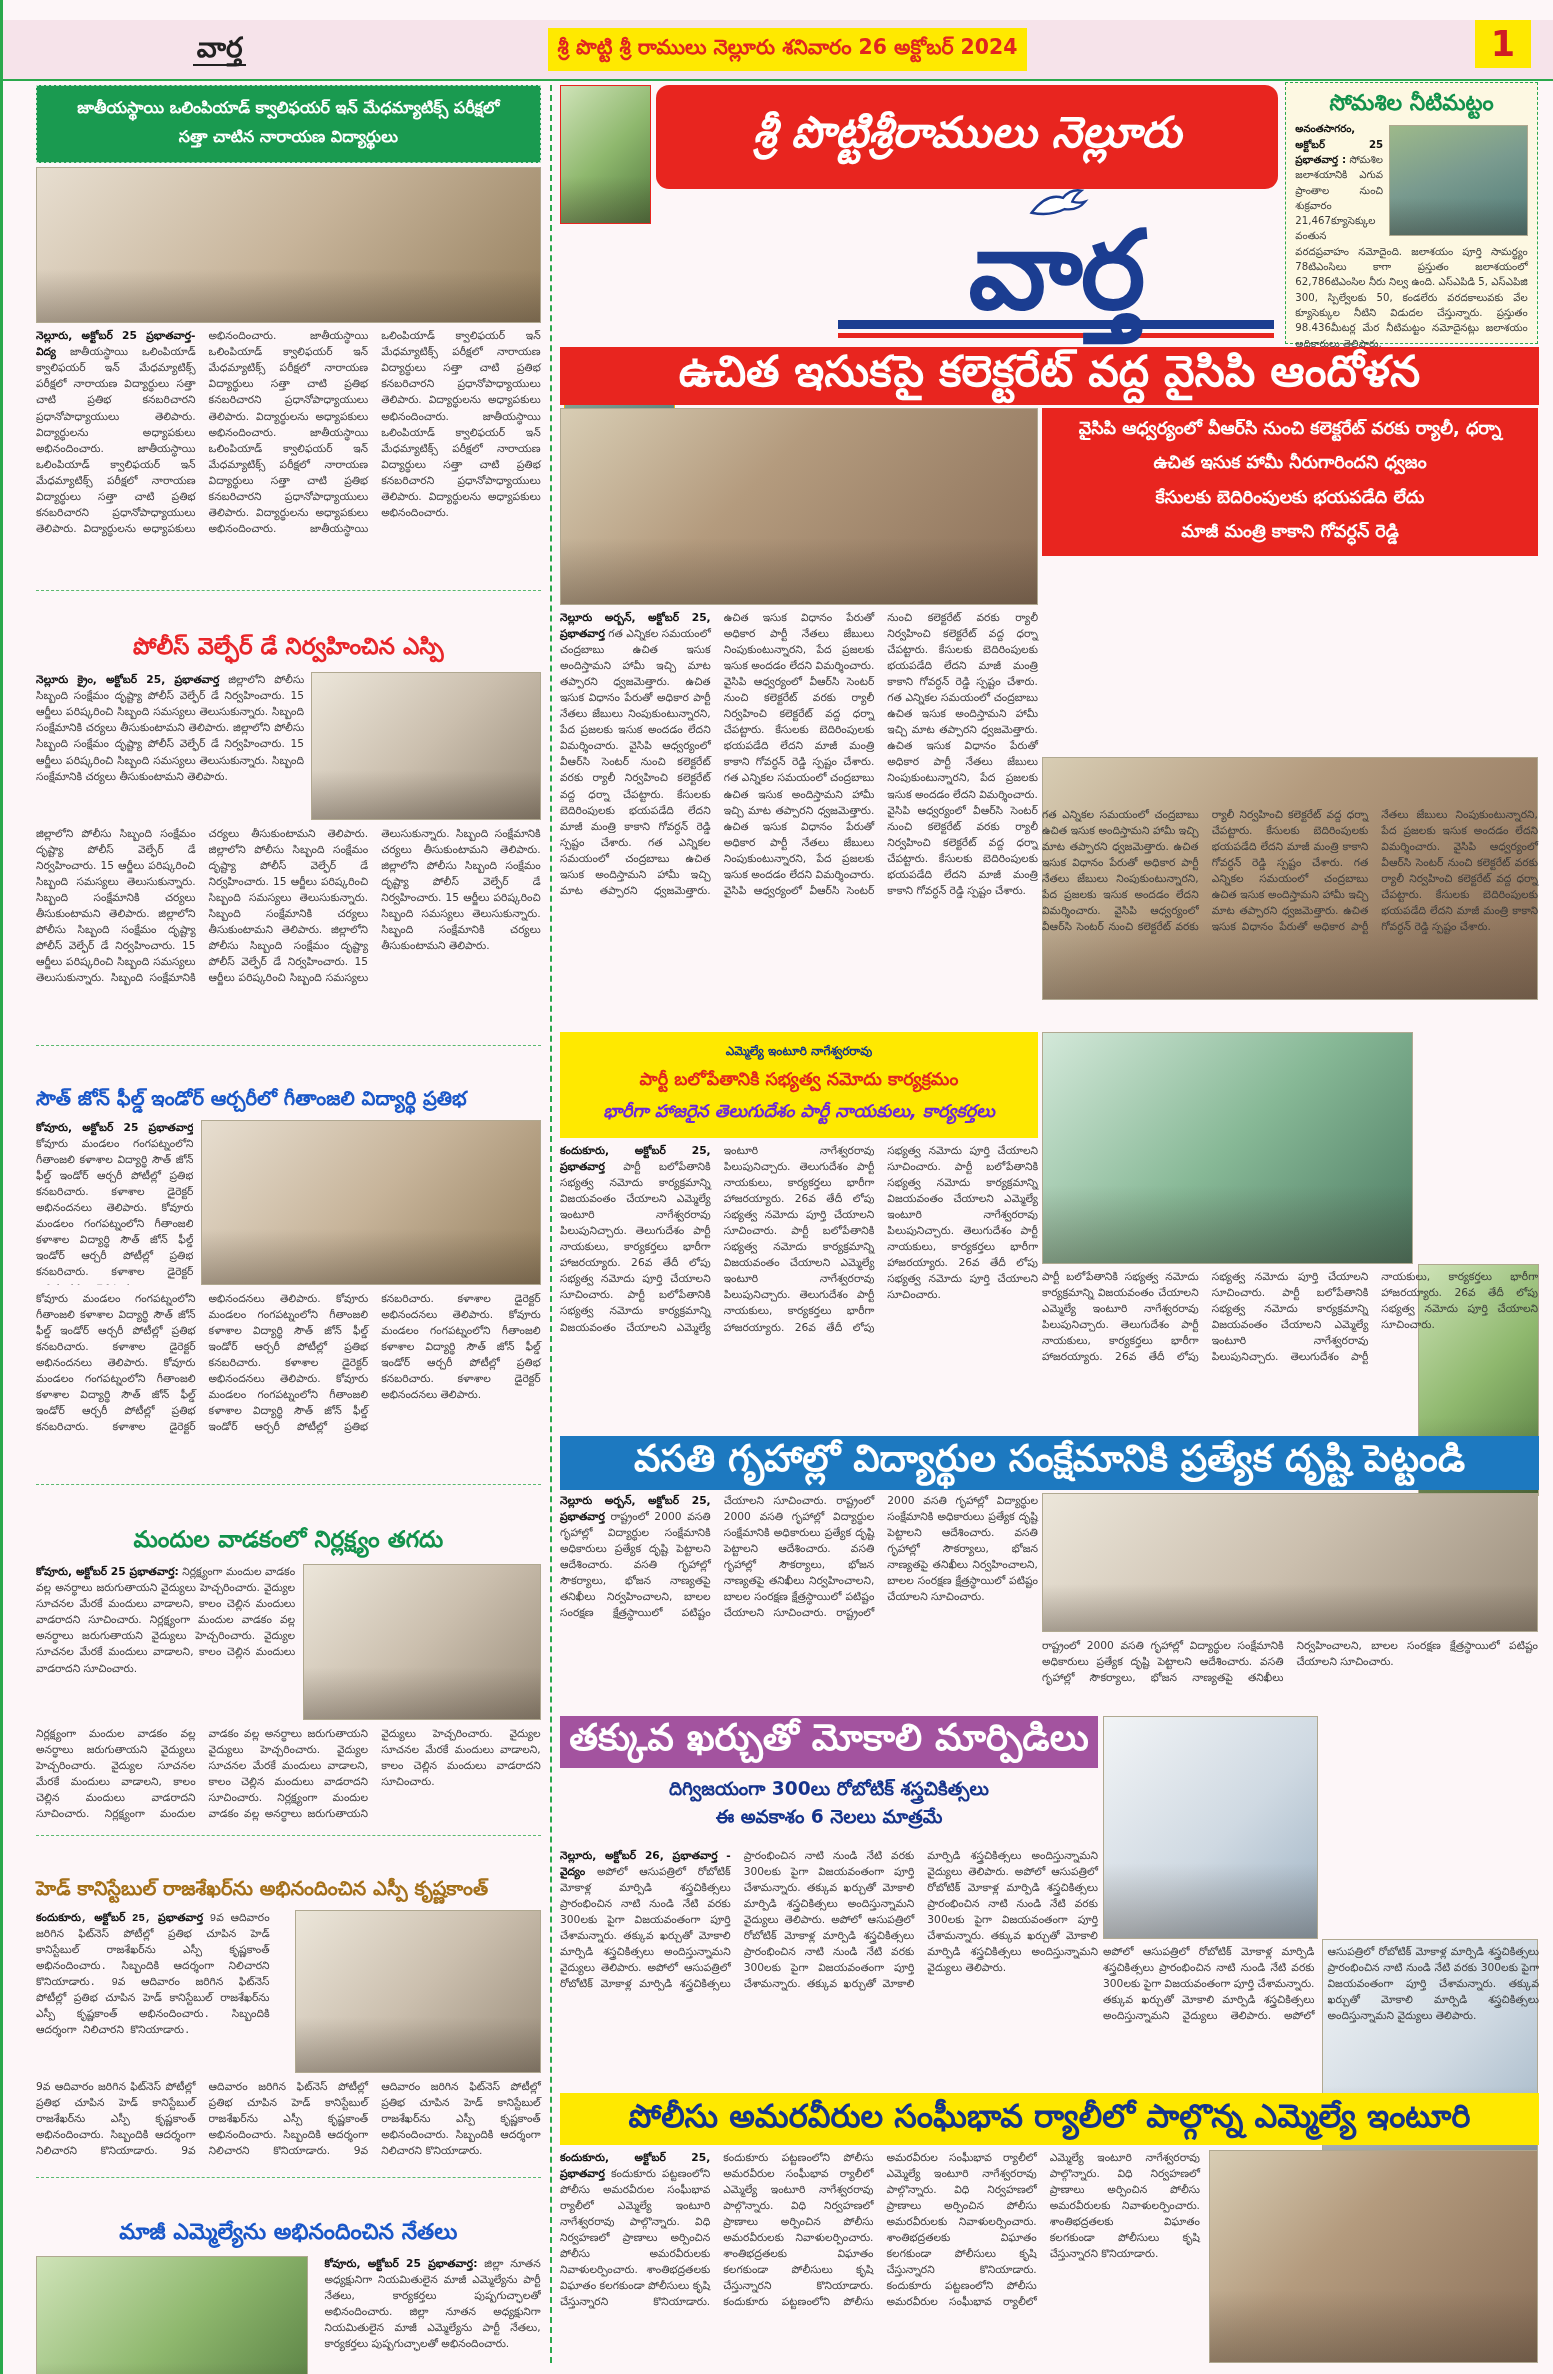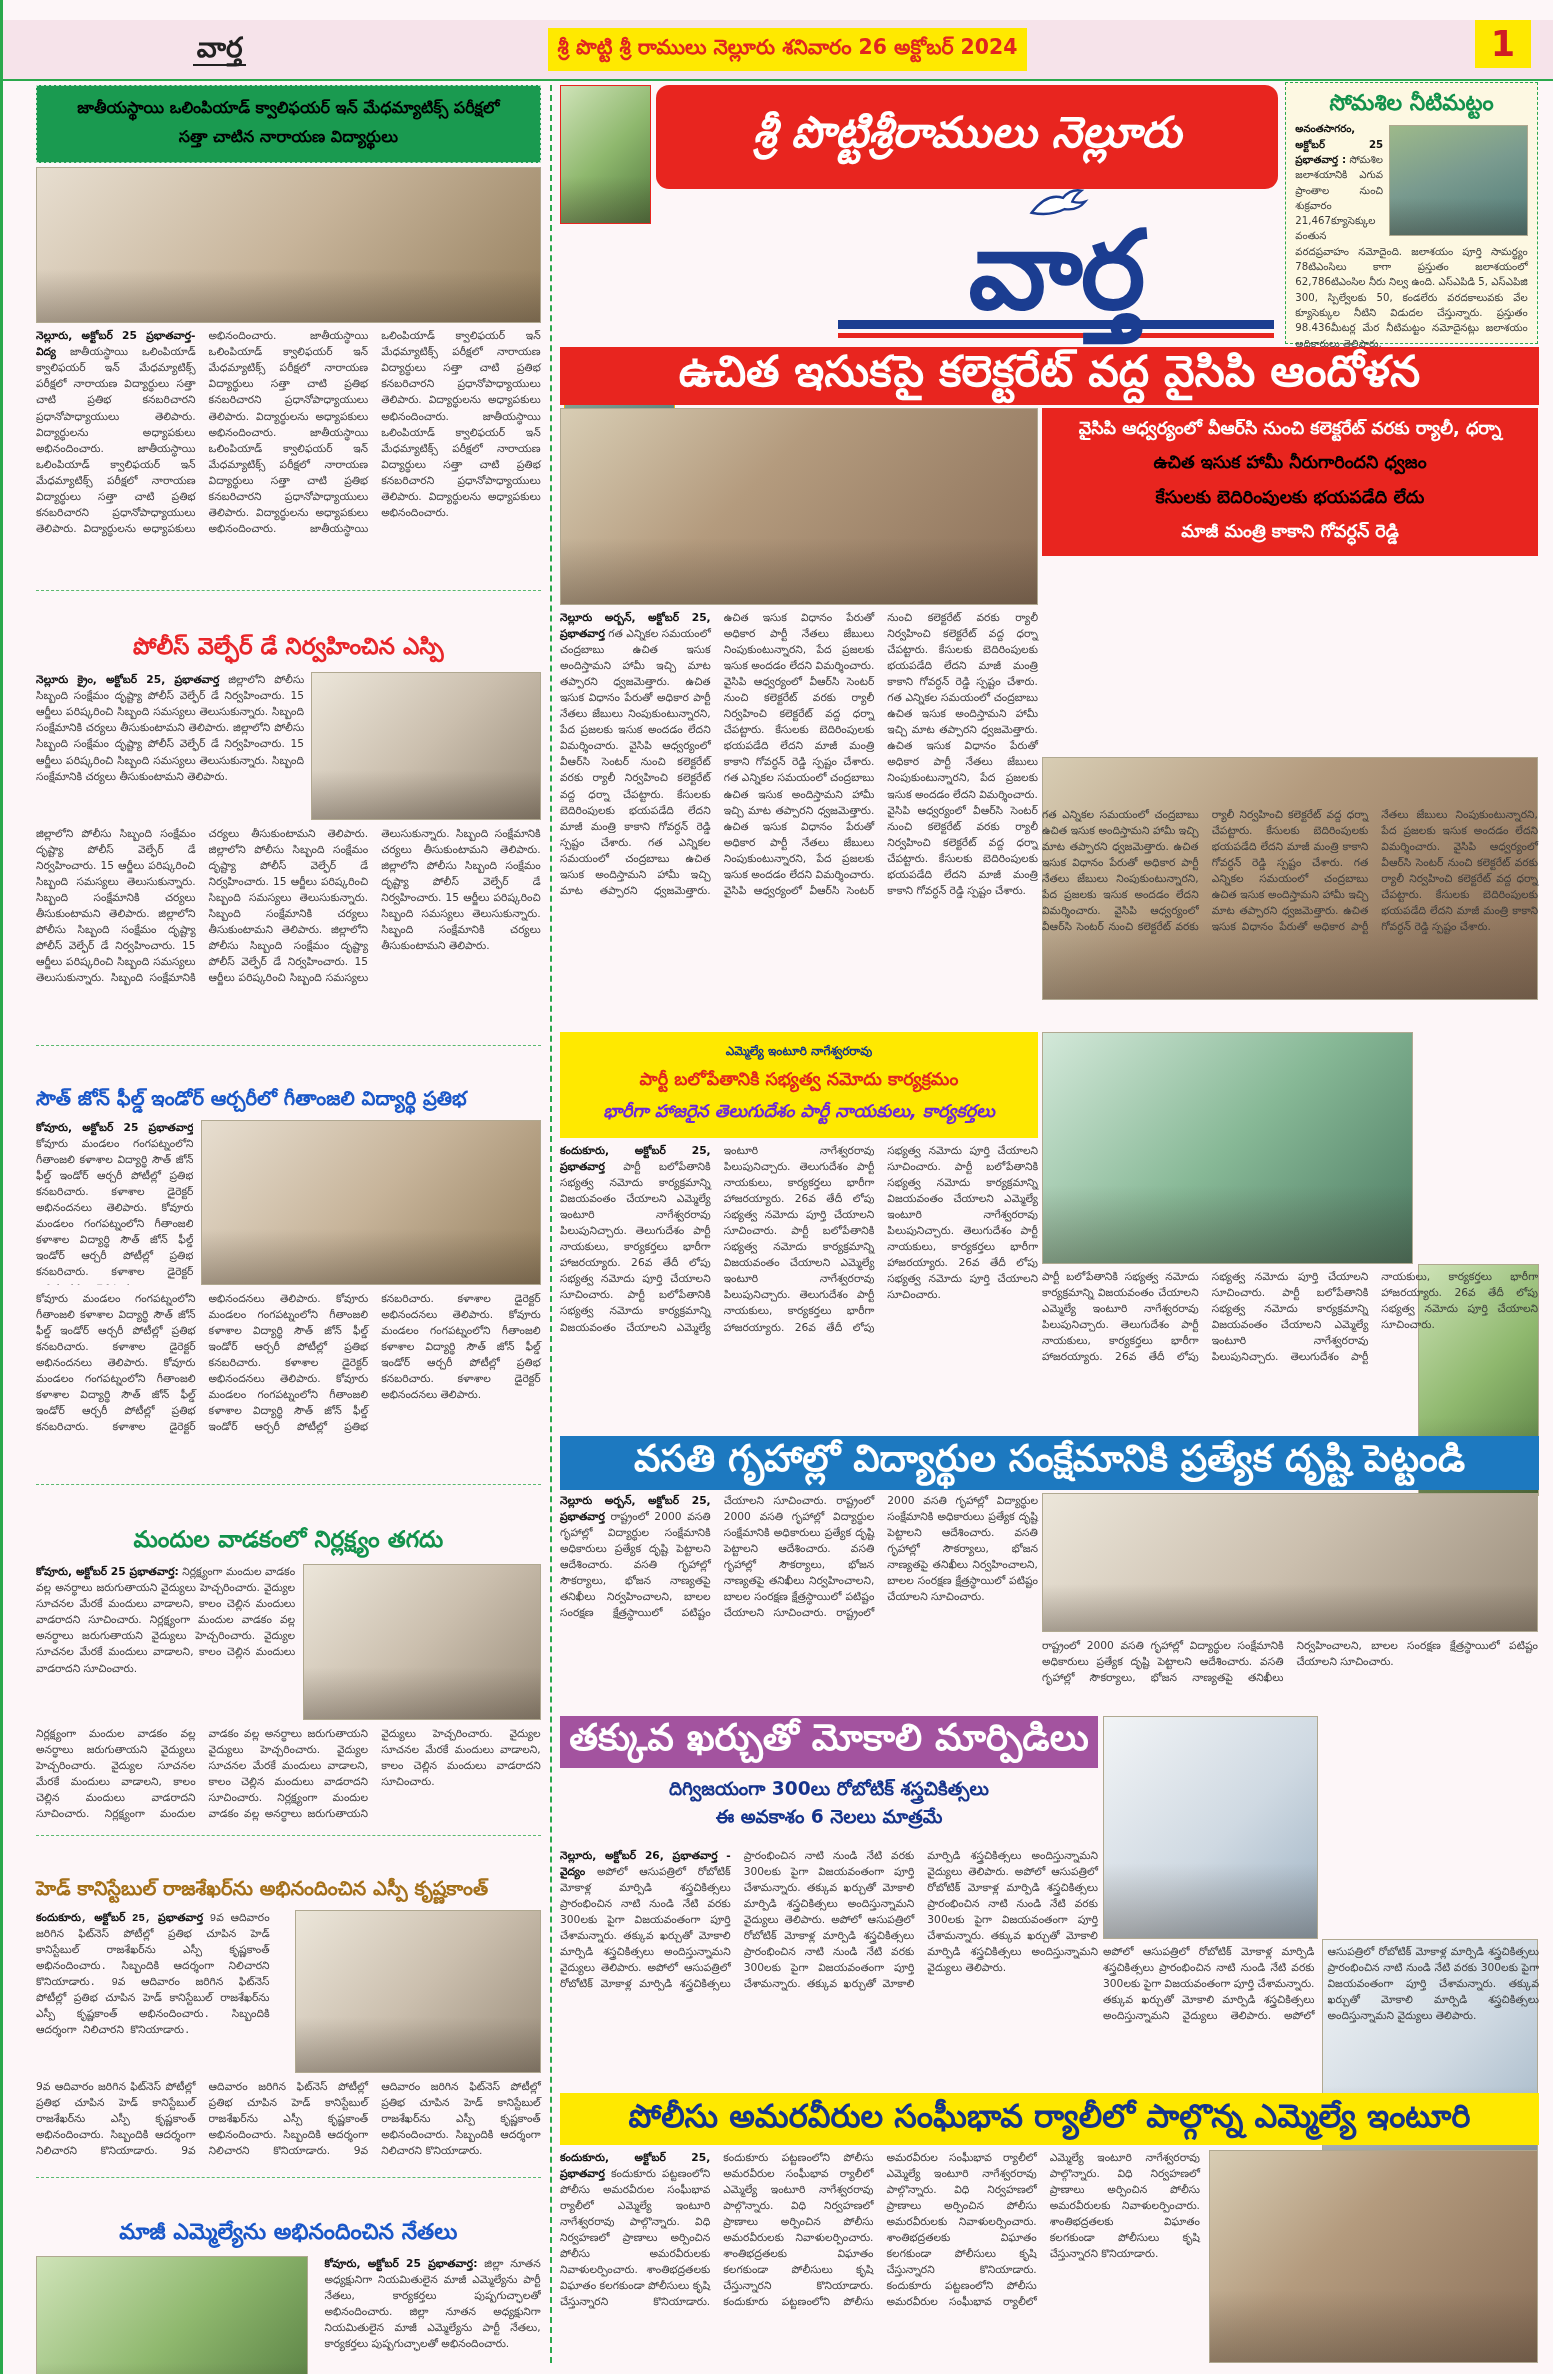"జాతీయస్థాయి ఒలింపియాడ్ క్వాలిఫయర్ ఇన్ మేధమ్యాటిక్స్ పరీక్షలో" .greenbox { color: #000000 -> #ffffff }
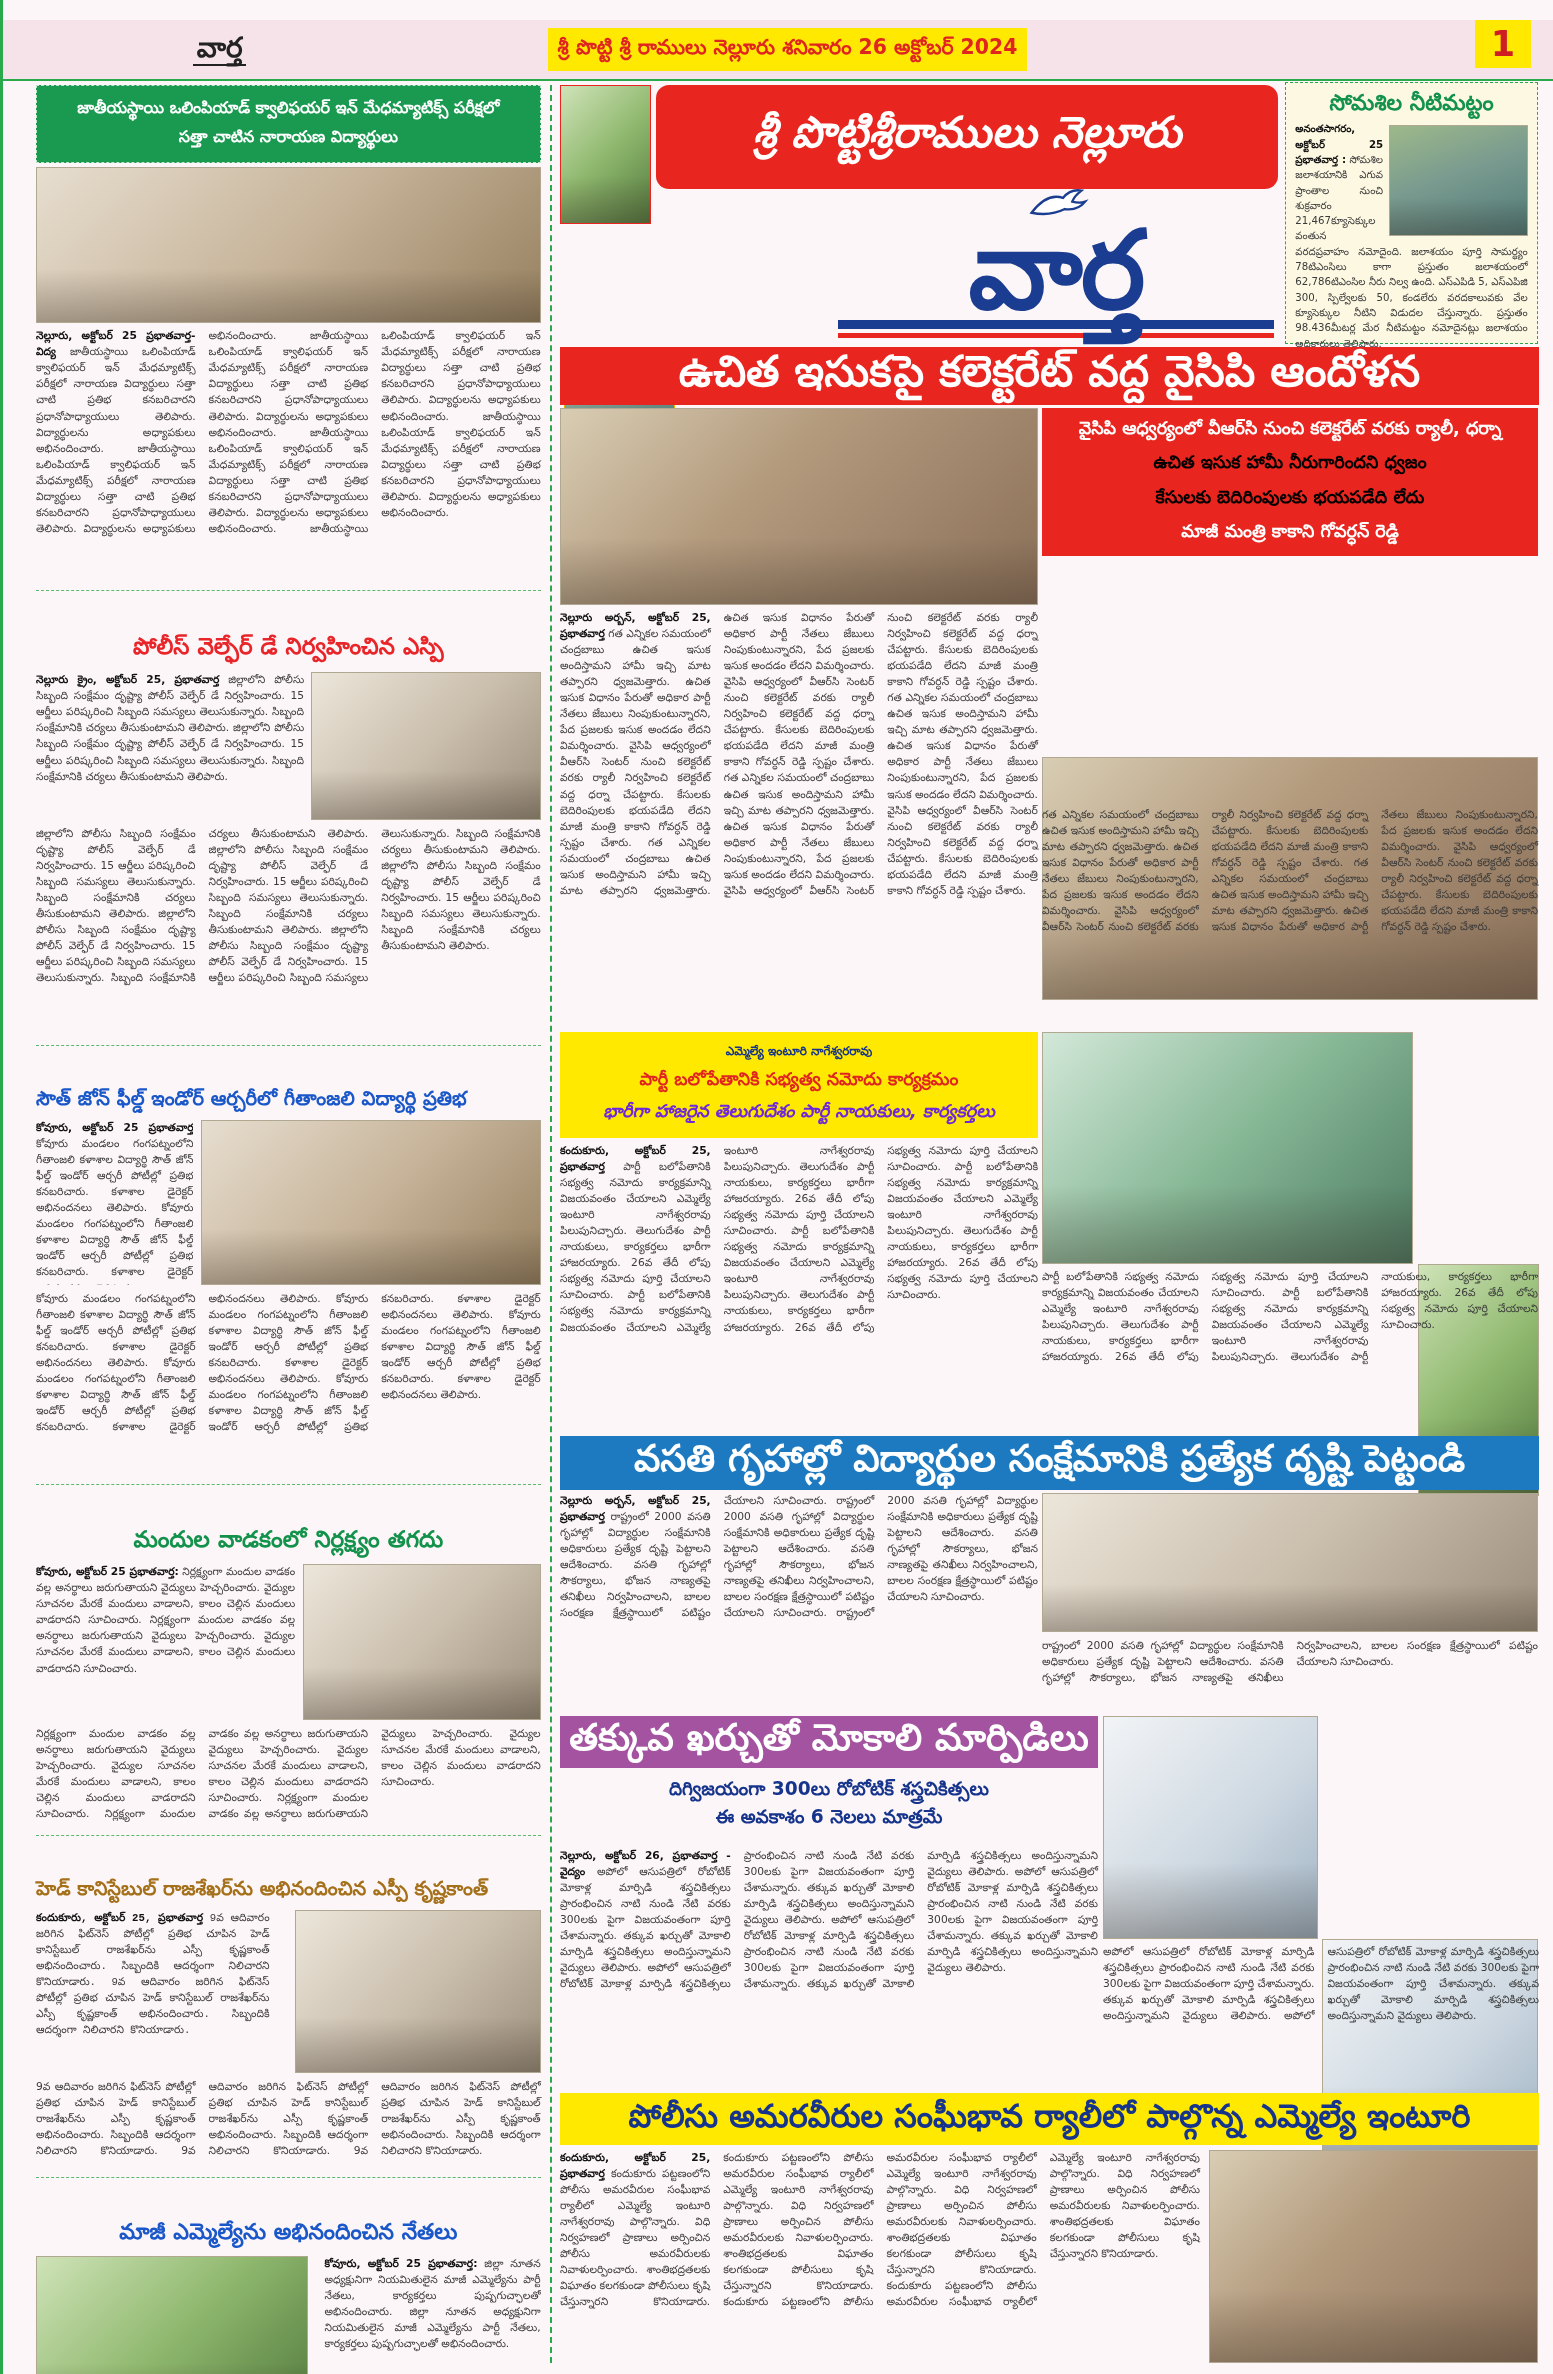"ఉచిత ఇసుక హామీ నీరుగారిందని ధ్వజం" .redbox .y { color: #000000 -> #ffffff }
